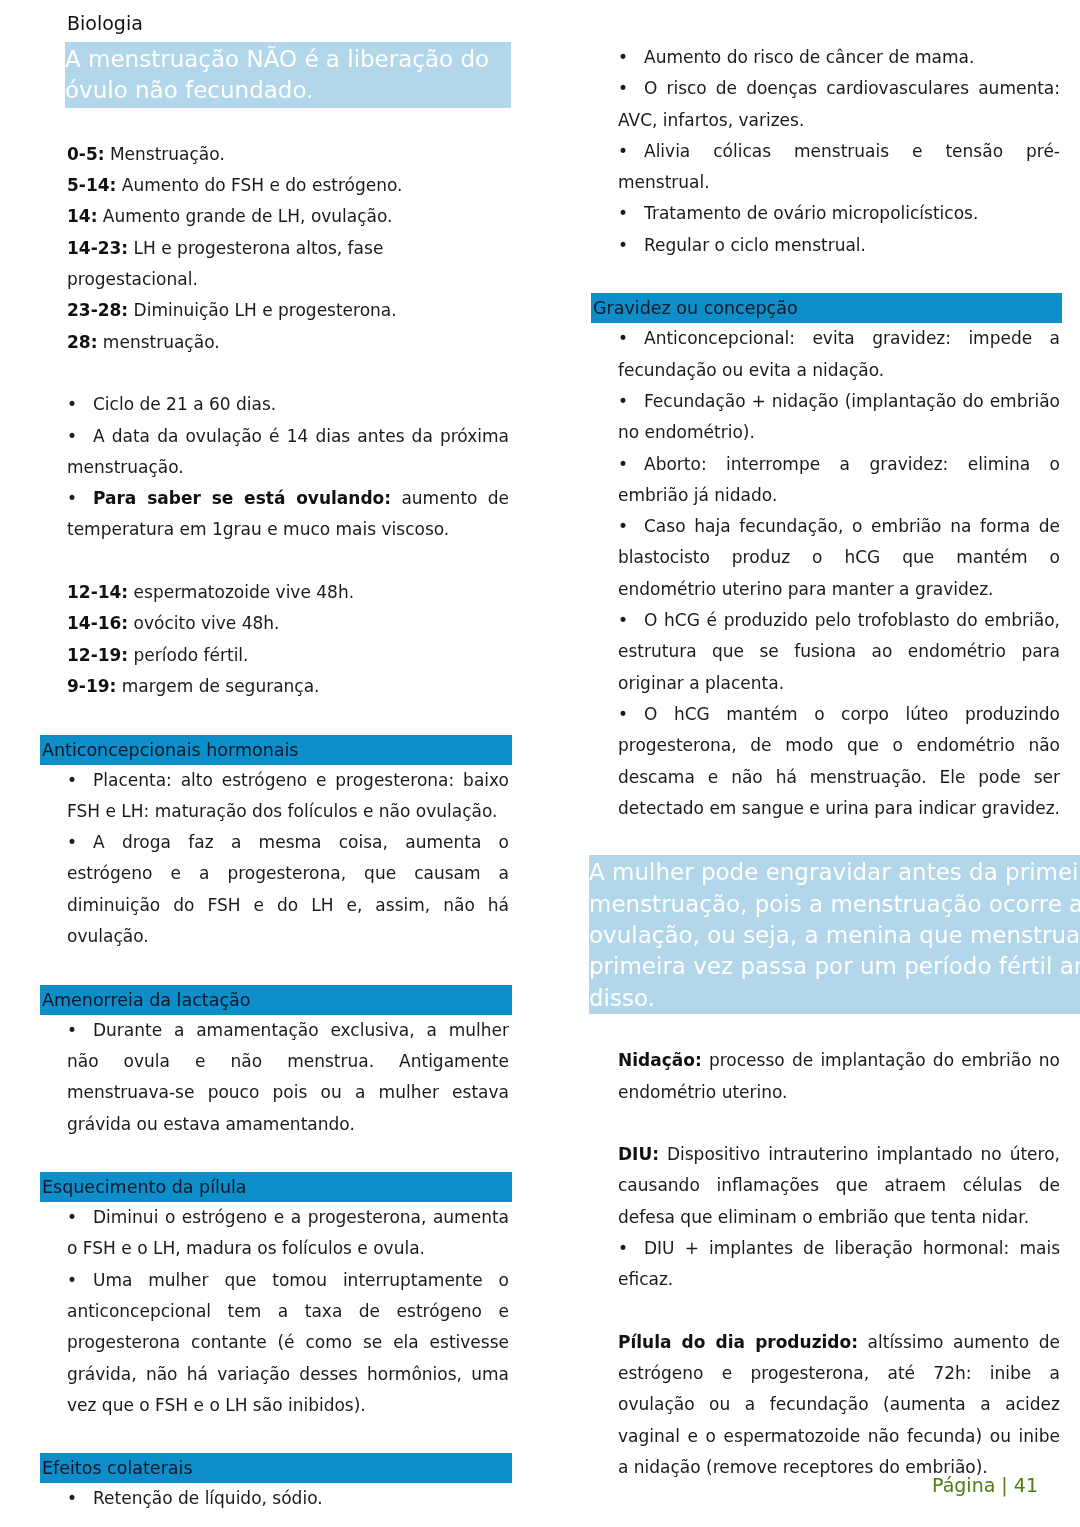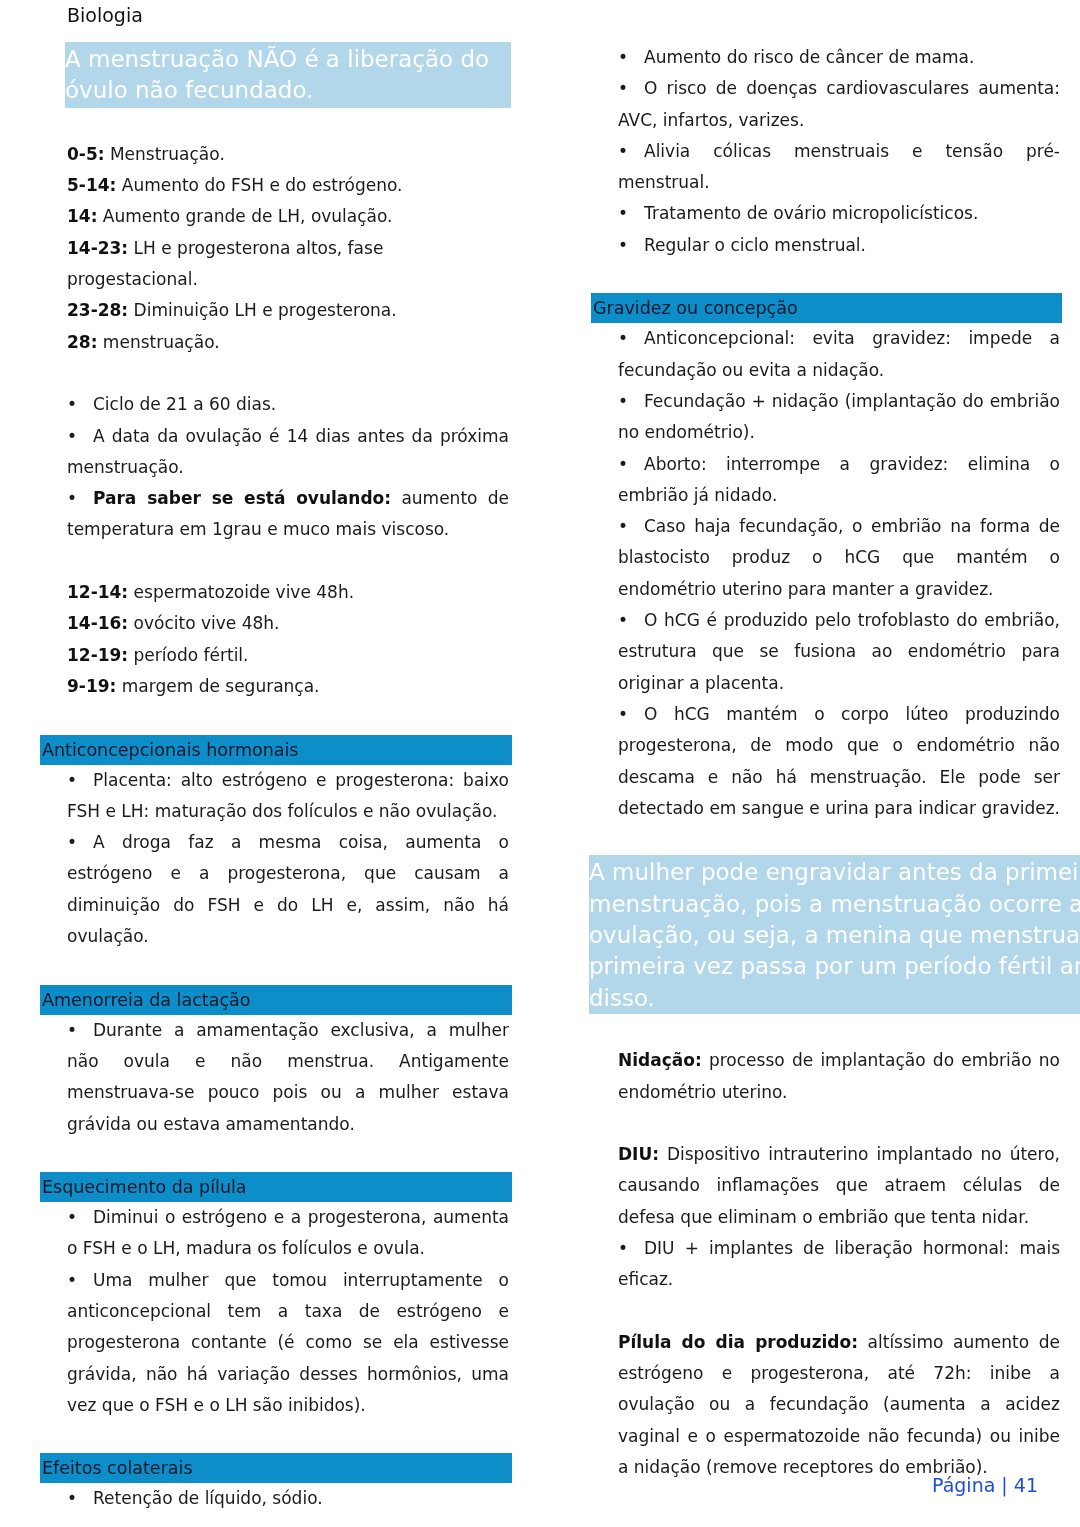"Biologia" .page-header { top: 4px -> 12px }
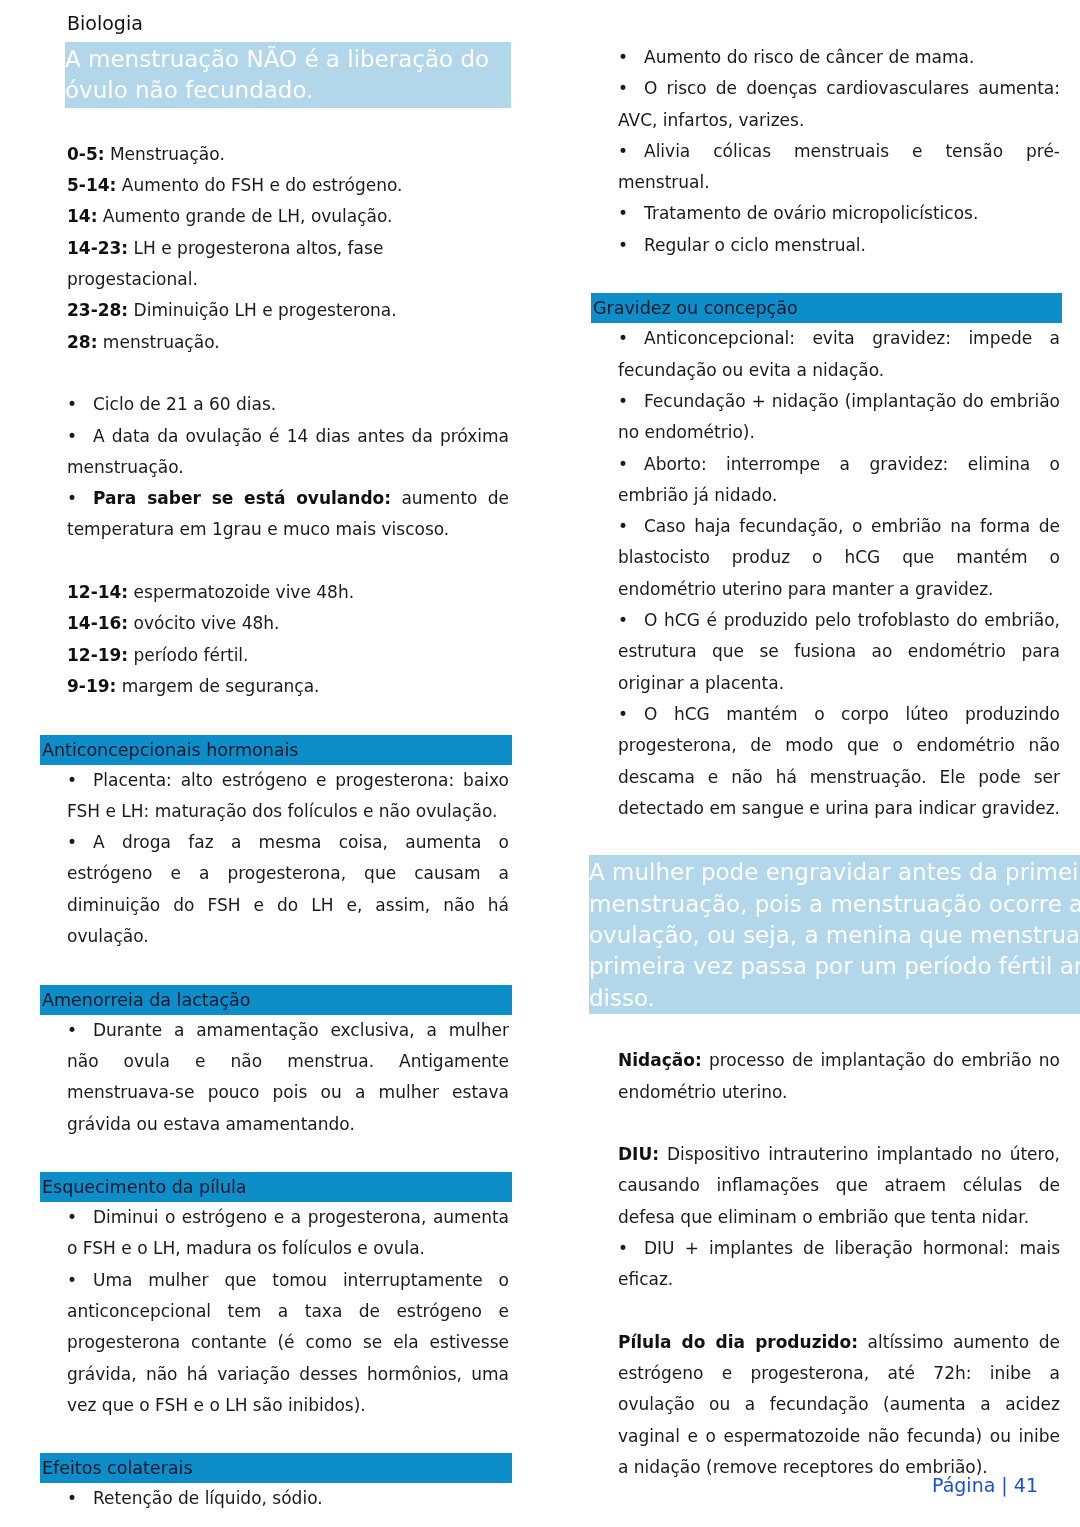"Página | 41" .footer { color: #1d4ed8 -> #4d7c0f }
